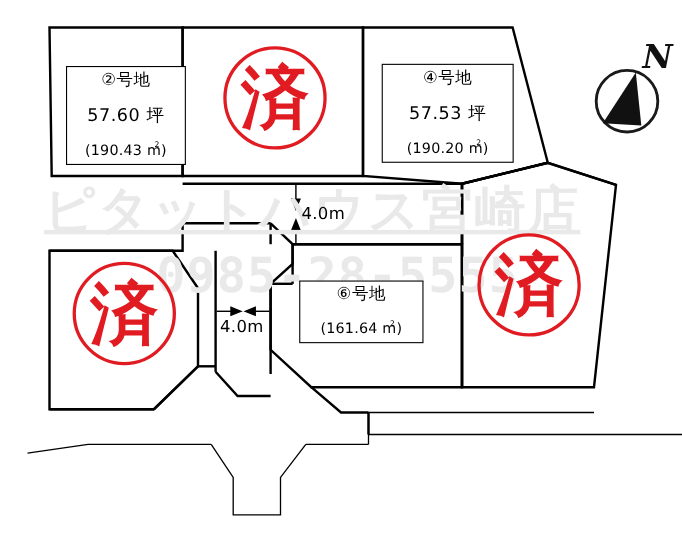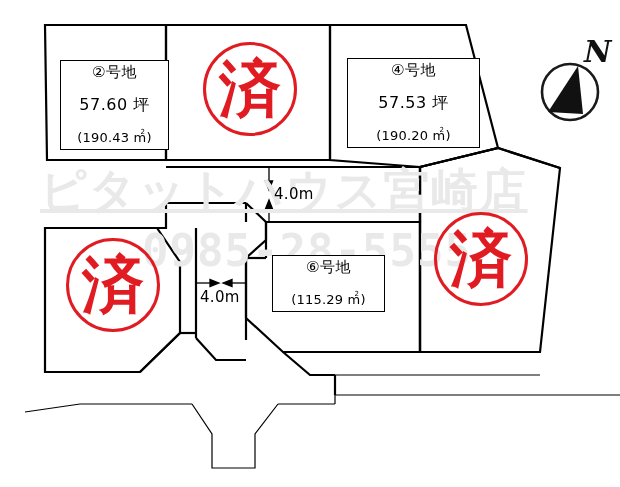"④号地" div.lot-box { width: 133px -> 120px }
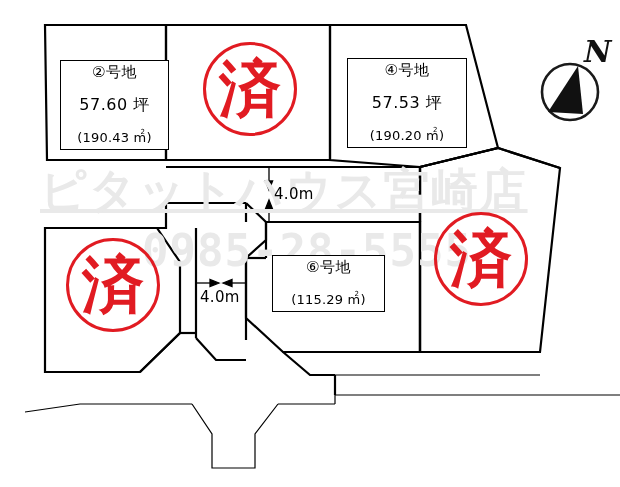"(115.29" span { text: 115.29 -> 161.64 }
